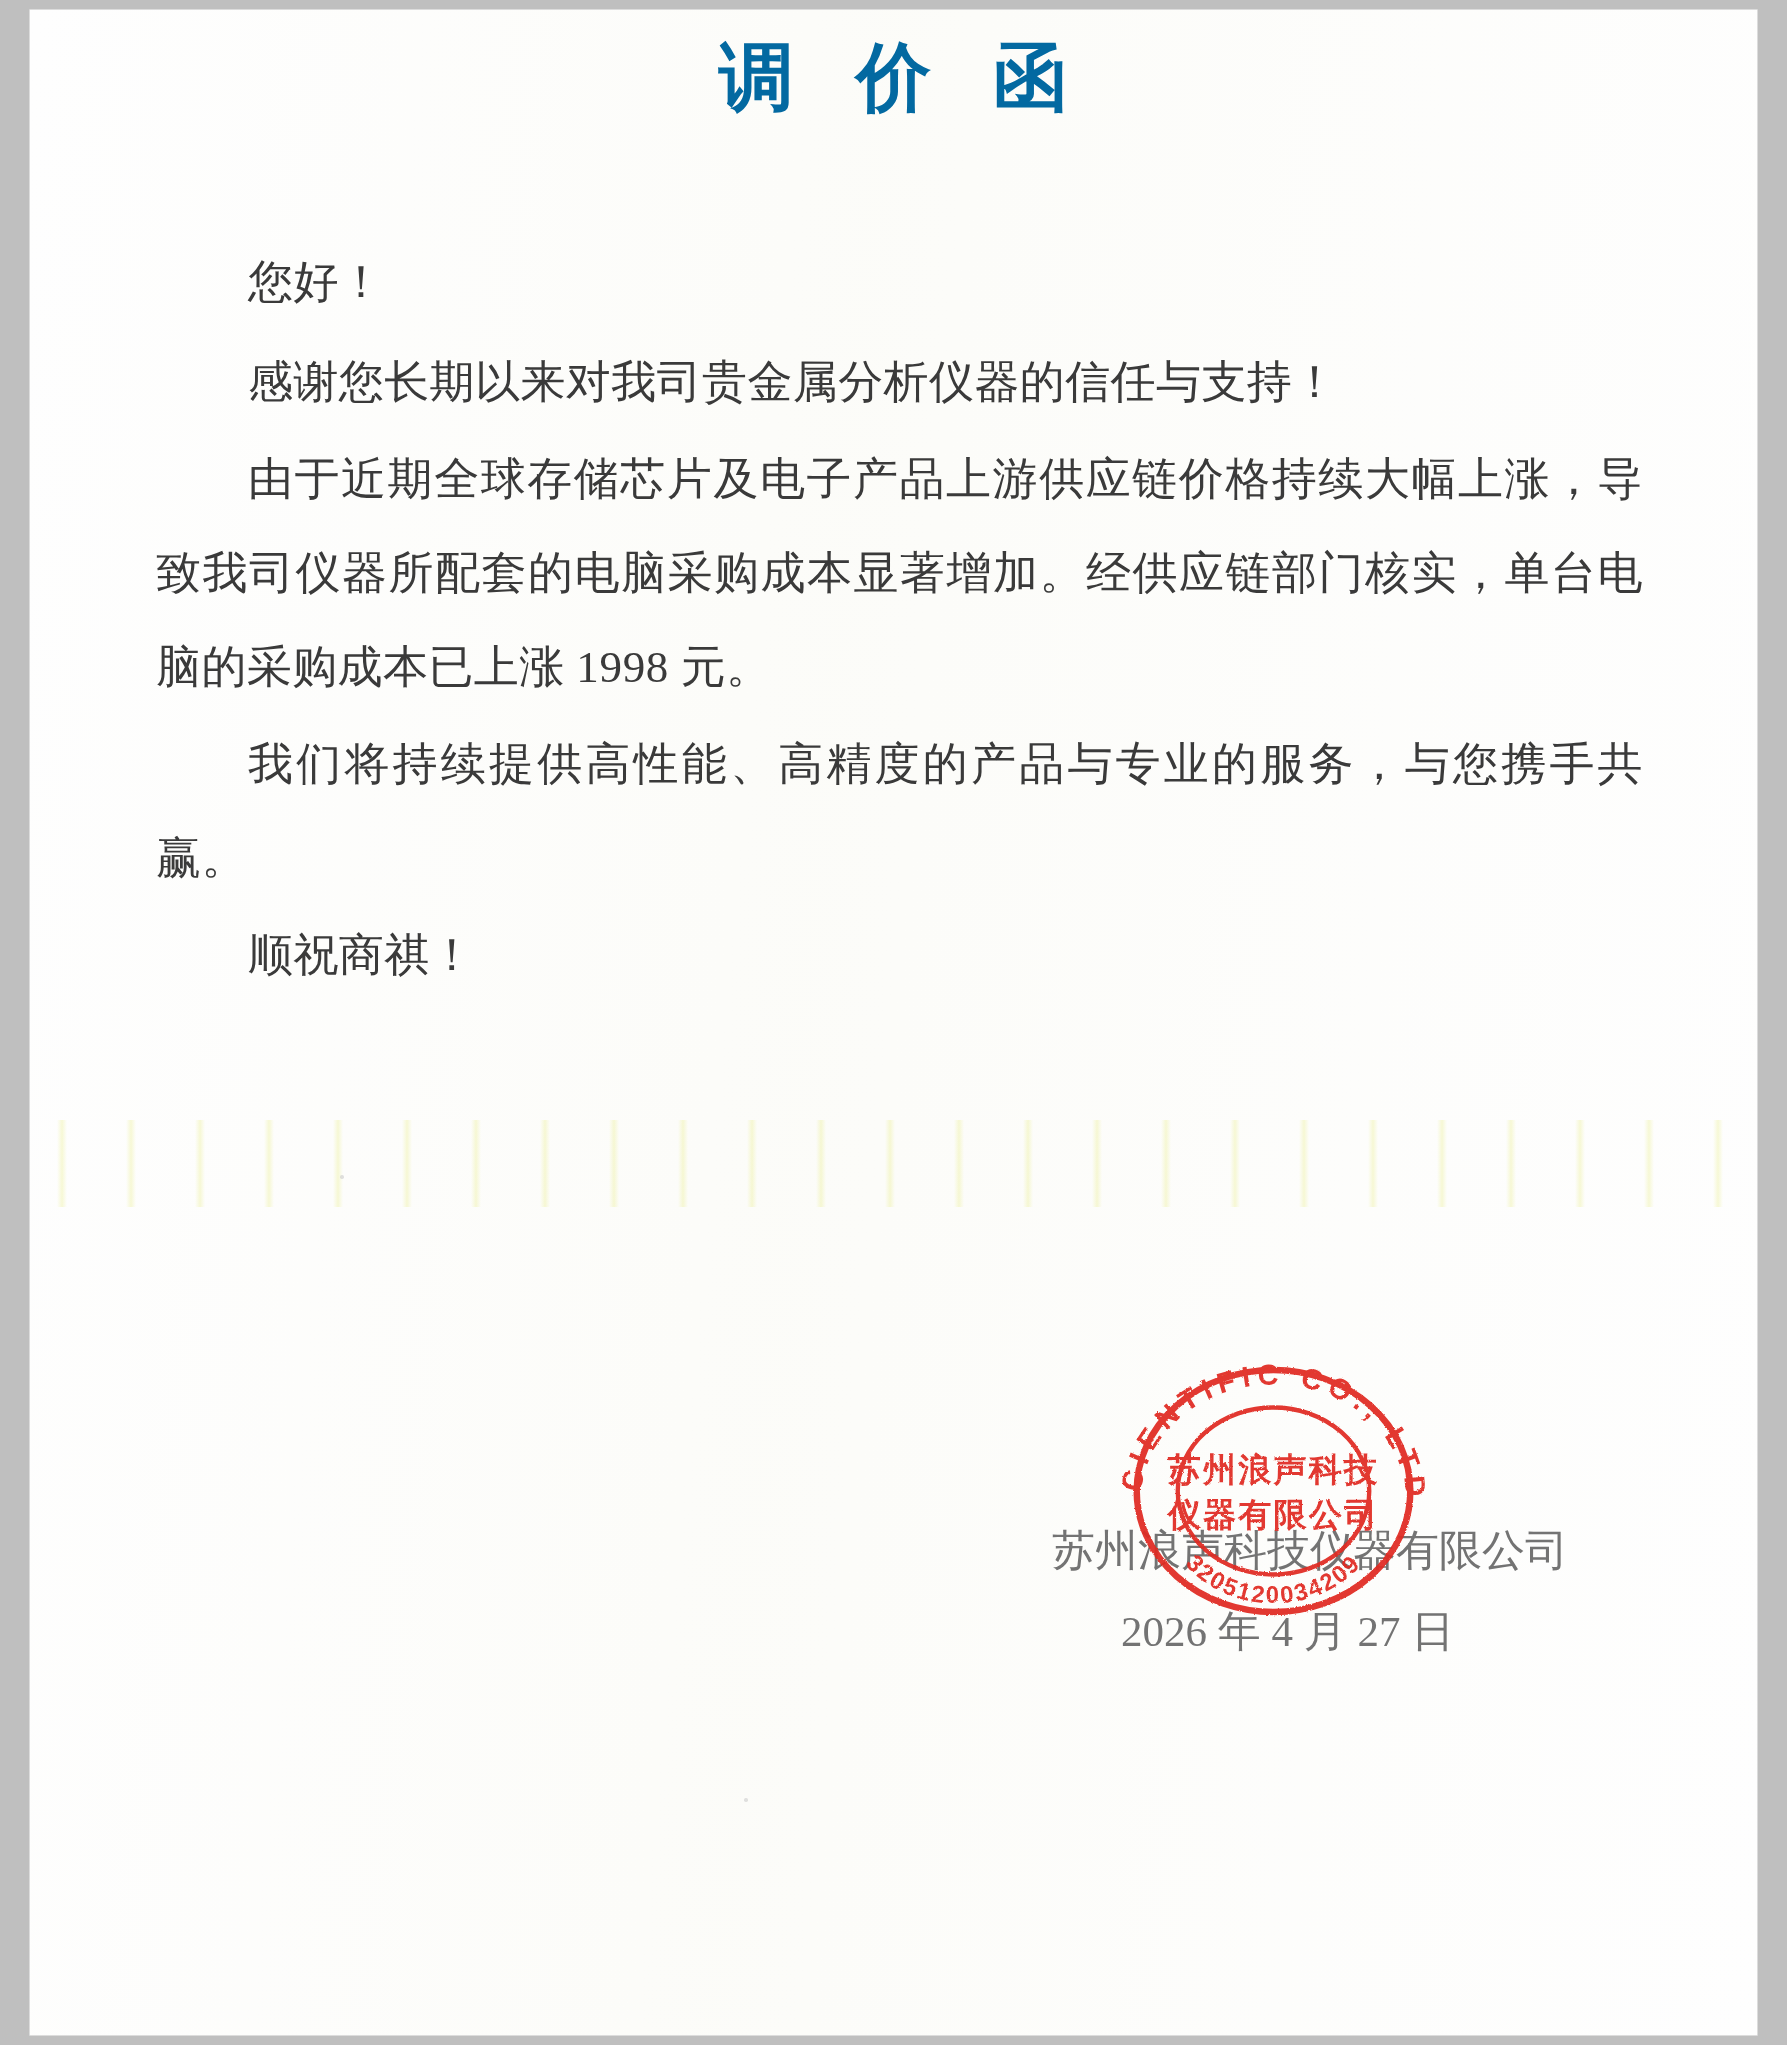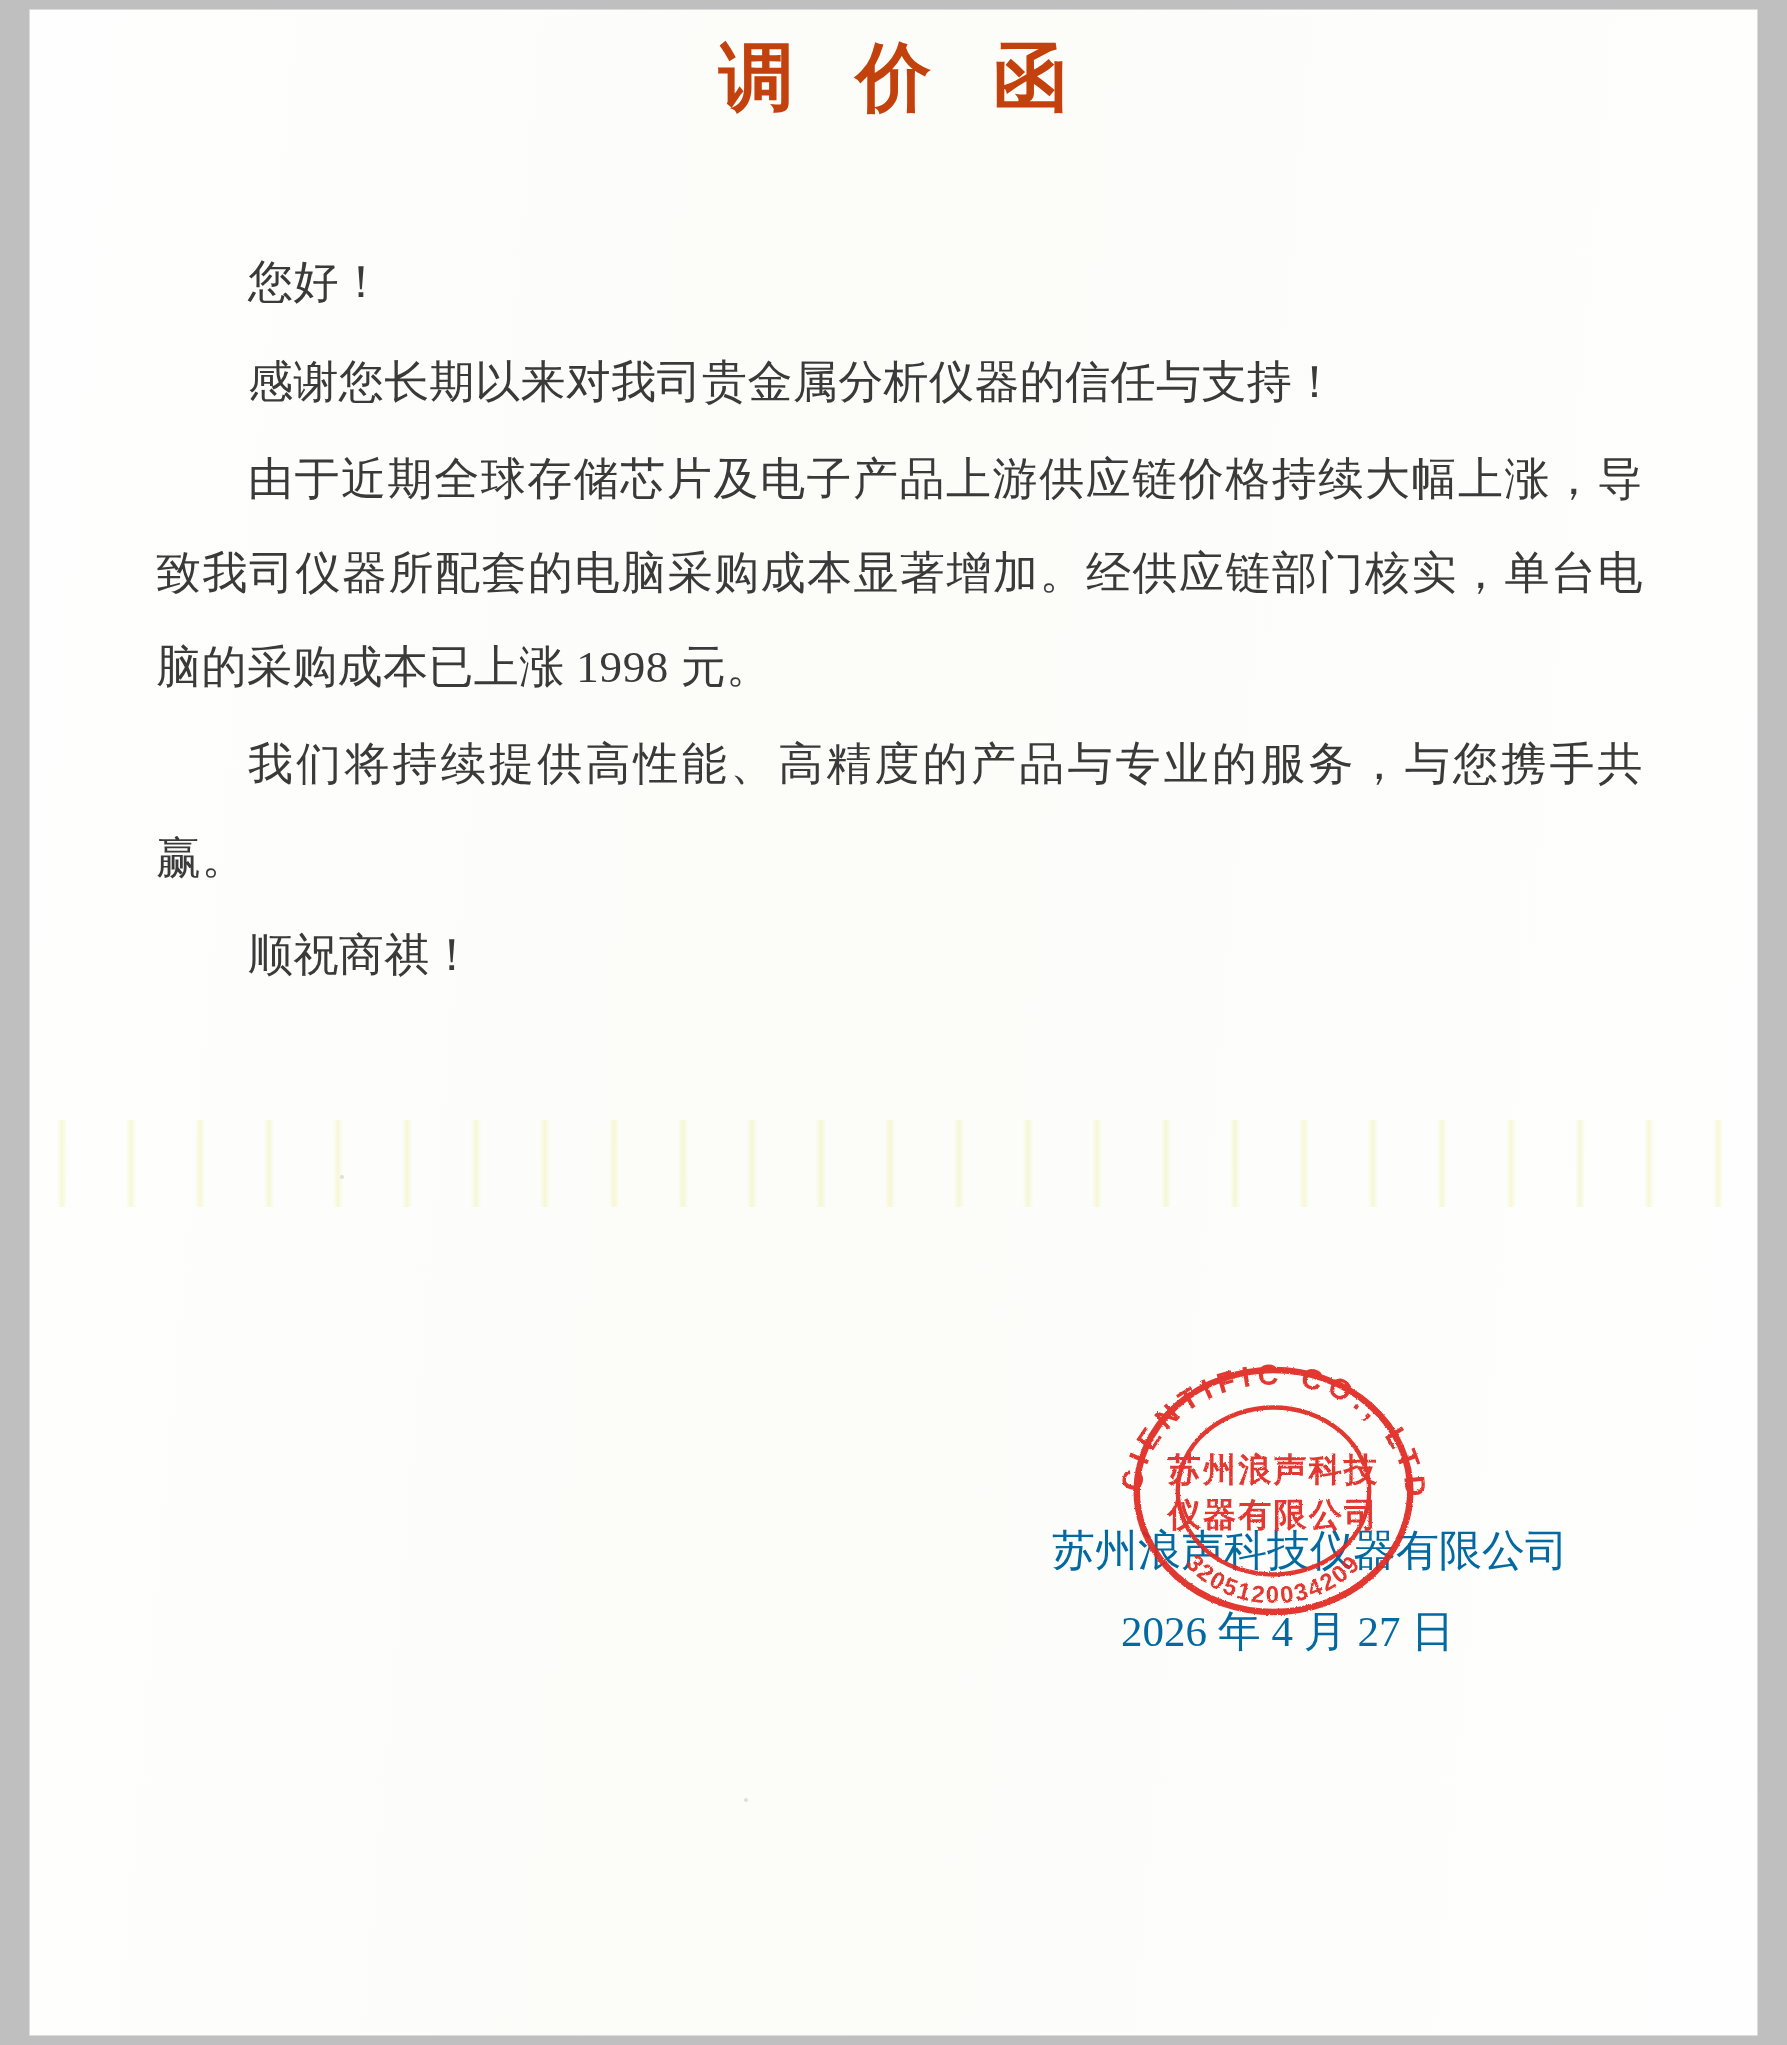"调 价 函" .doc-title { color: #c2410c -> #0369a1 }
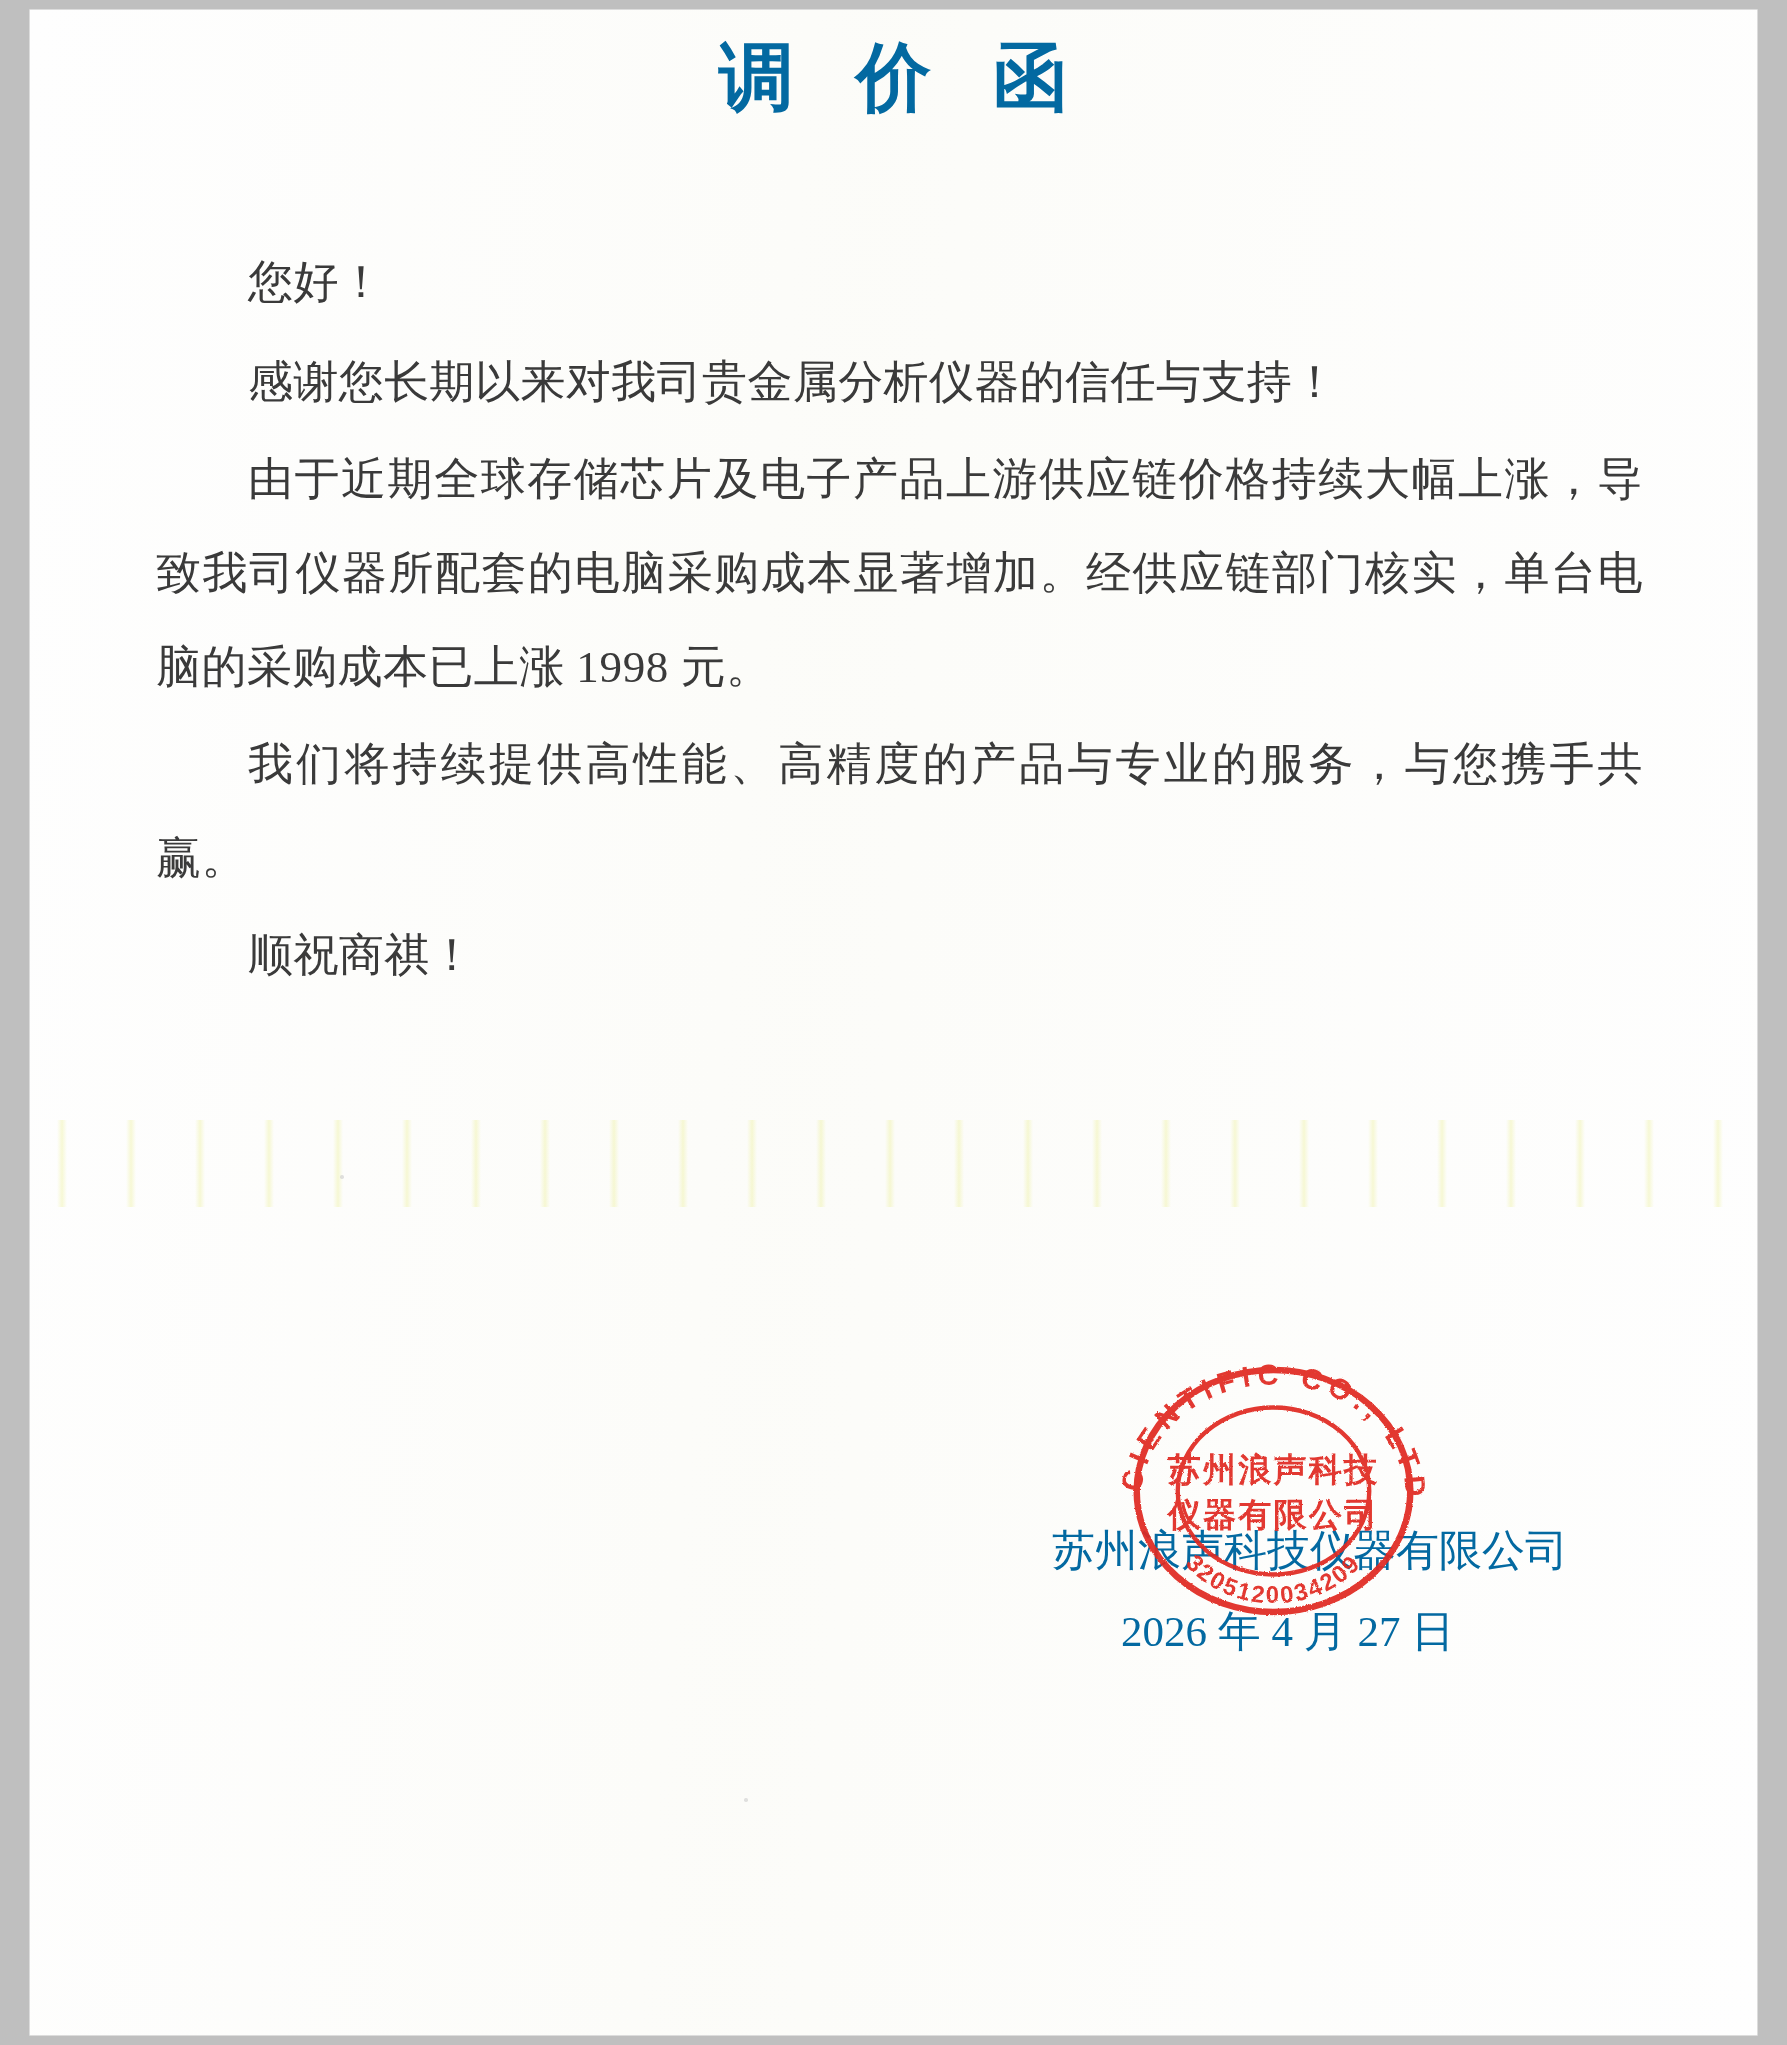"苏州浪声科技仪器有限公司" .sign-block { color: #0369a1 -> #737373 }
